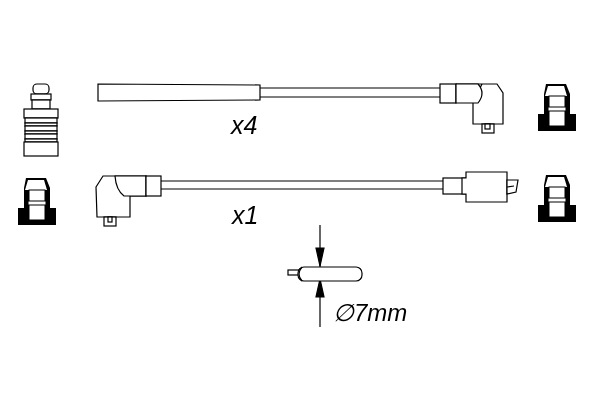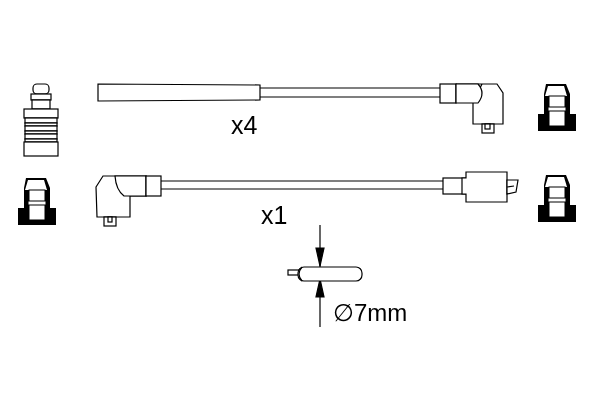"x4" .lbl { font-style: none -> italic }
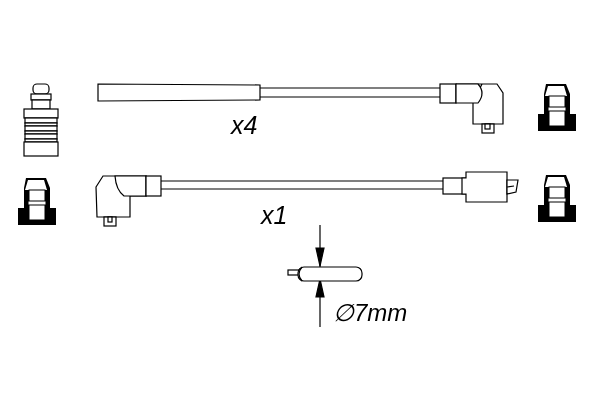"x1" div.lbl { margin-left: 29px -> none }
